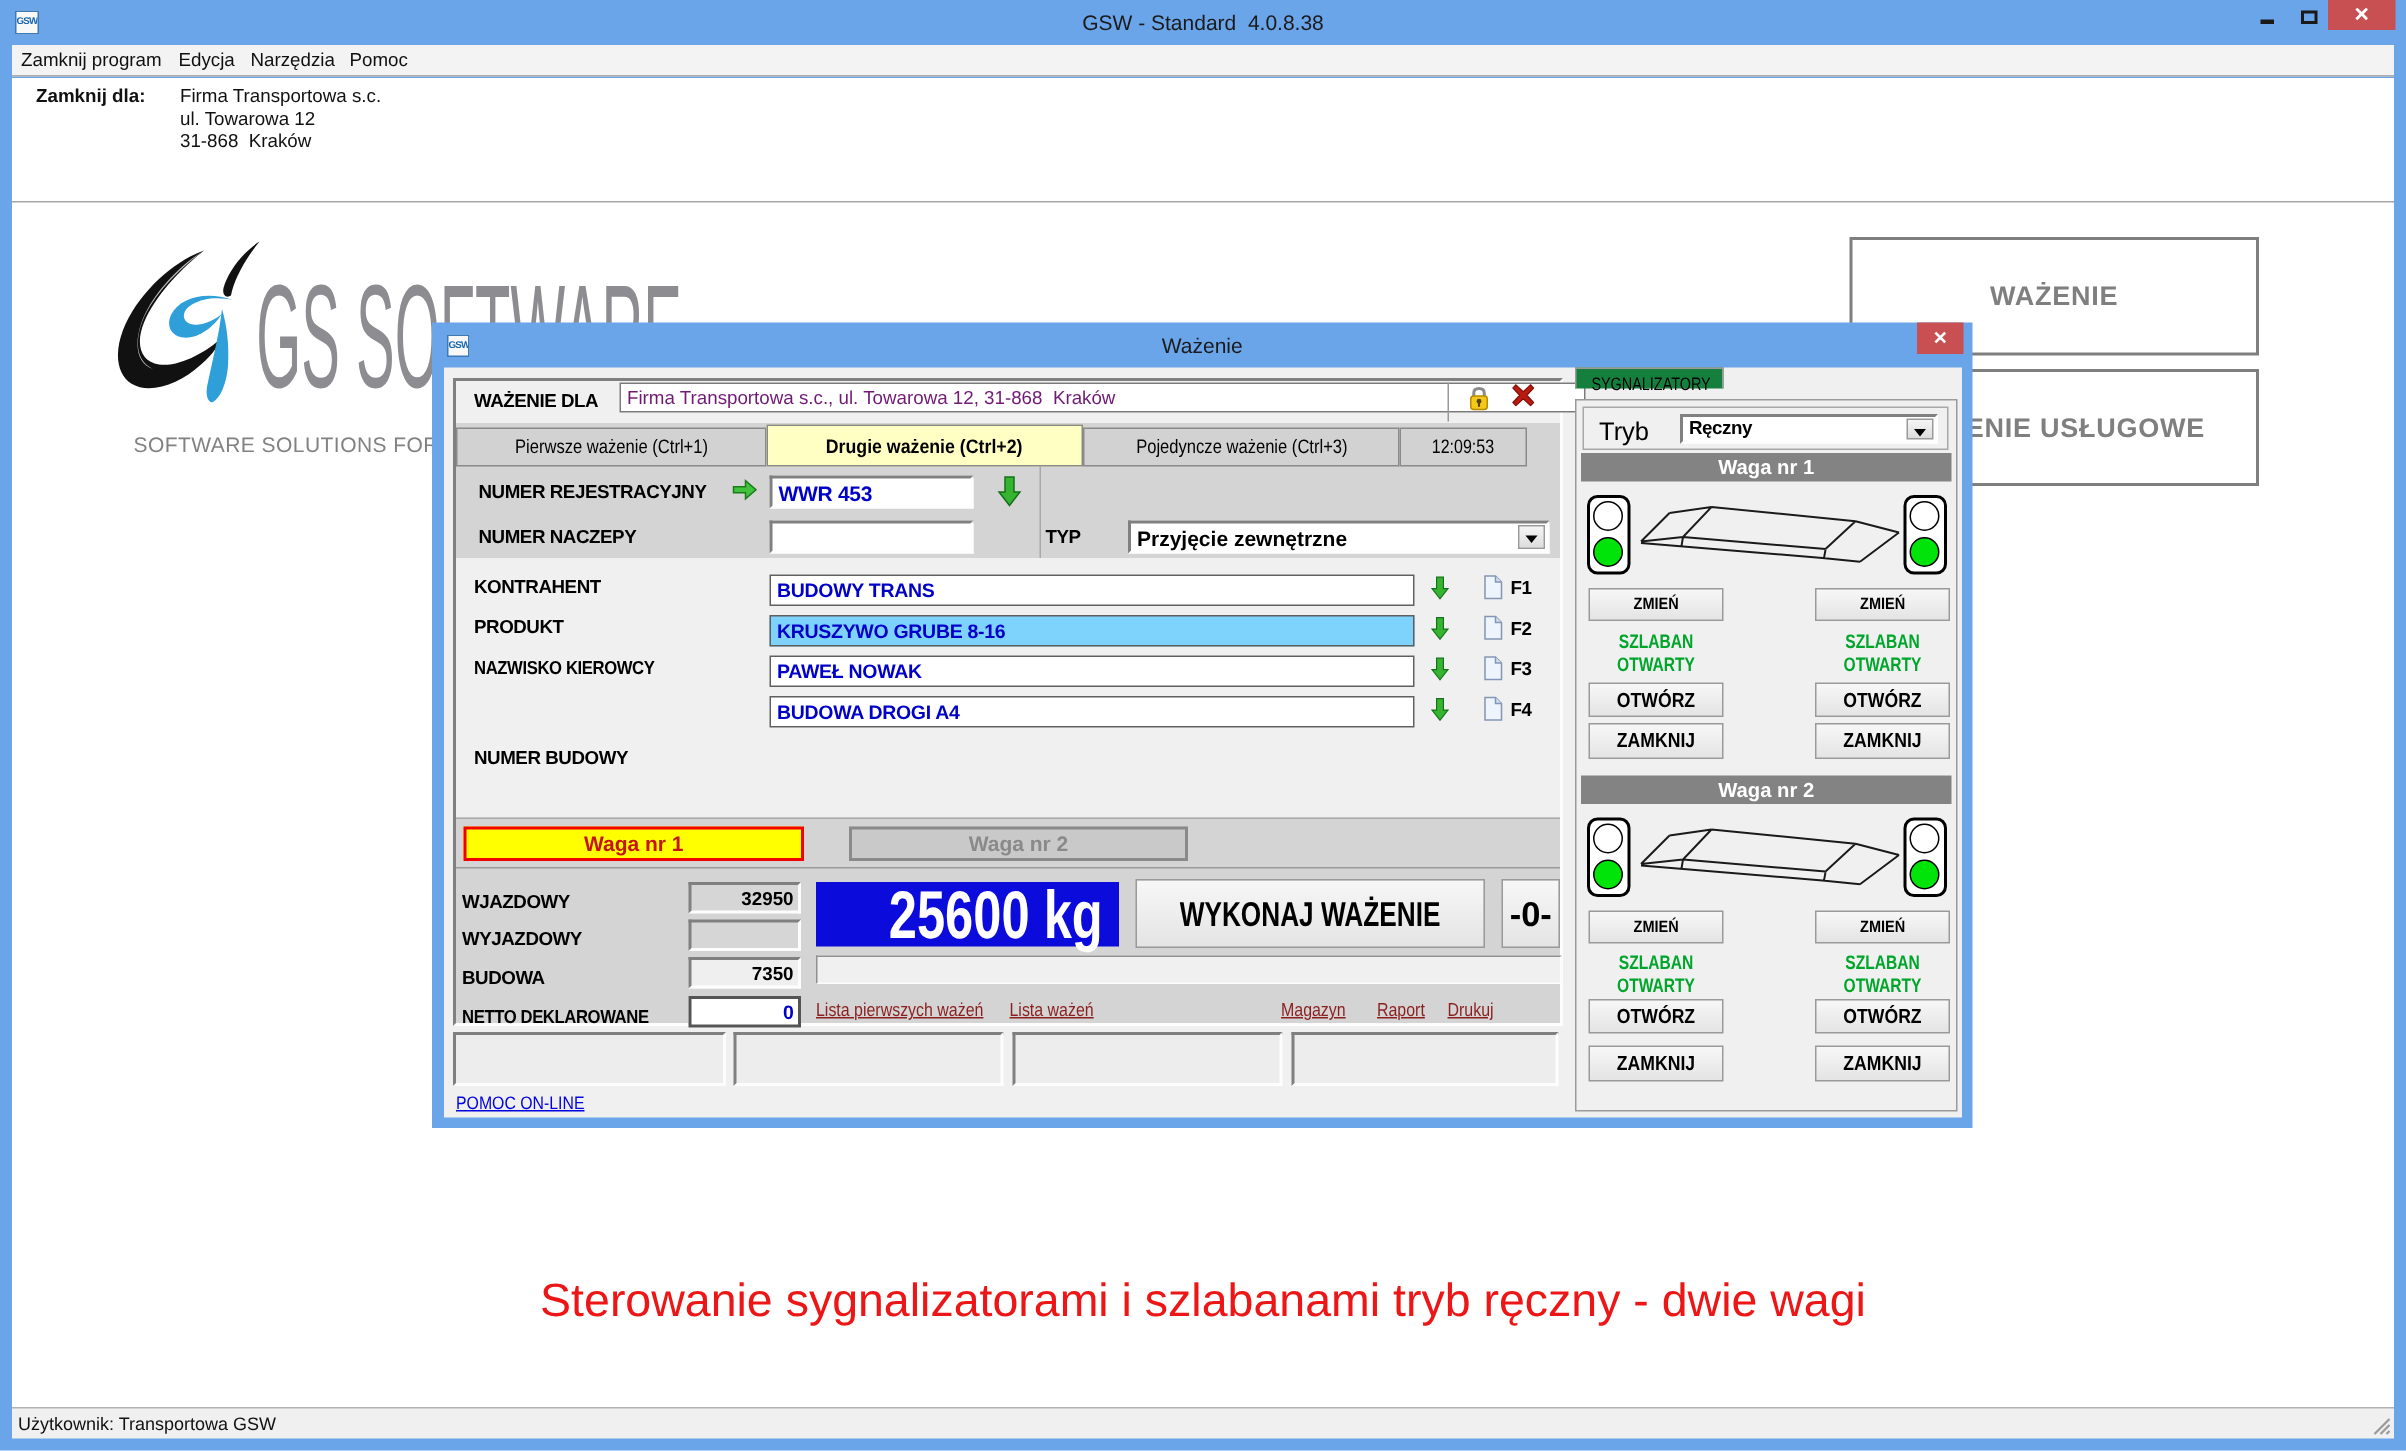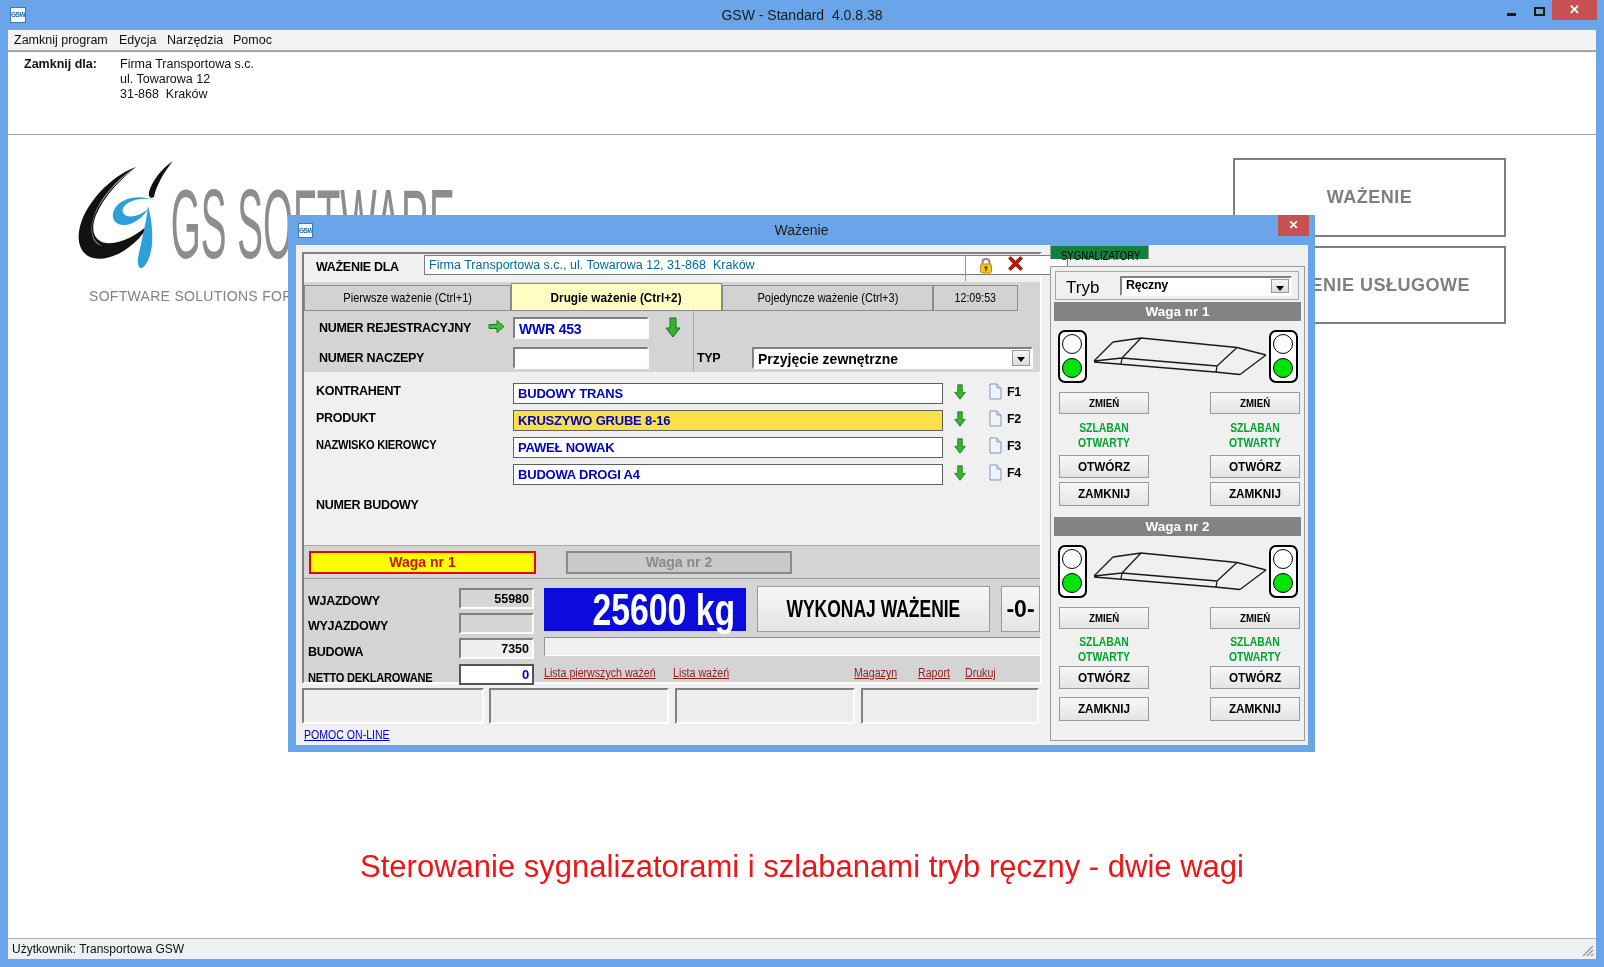"Firma Transportowa s.c., ul. Towarowa" input.abs { color: #0369a1 -> #701a75; margin-left: 11px -> none }
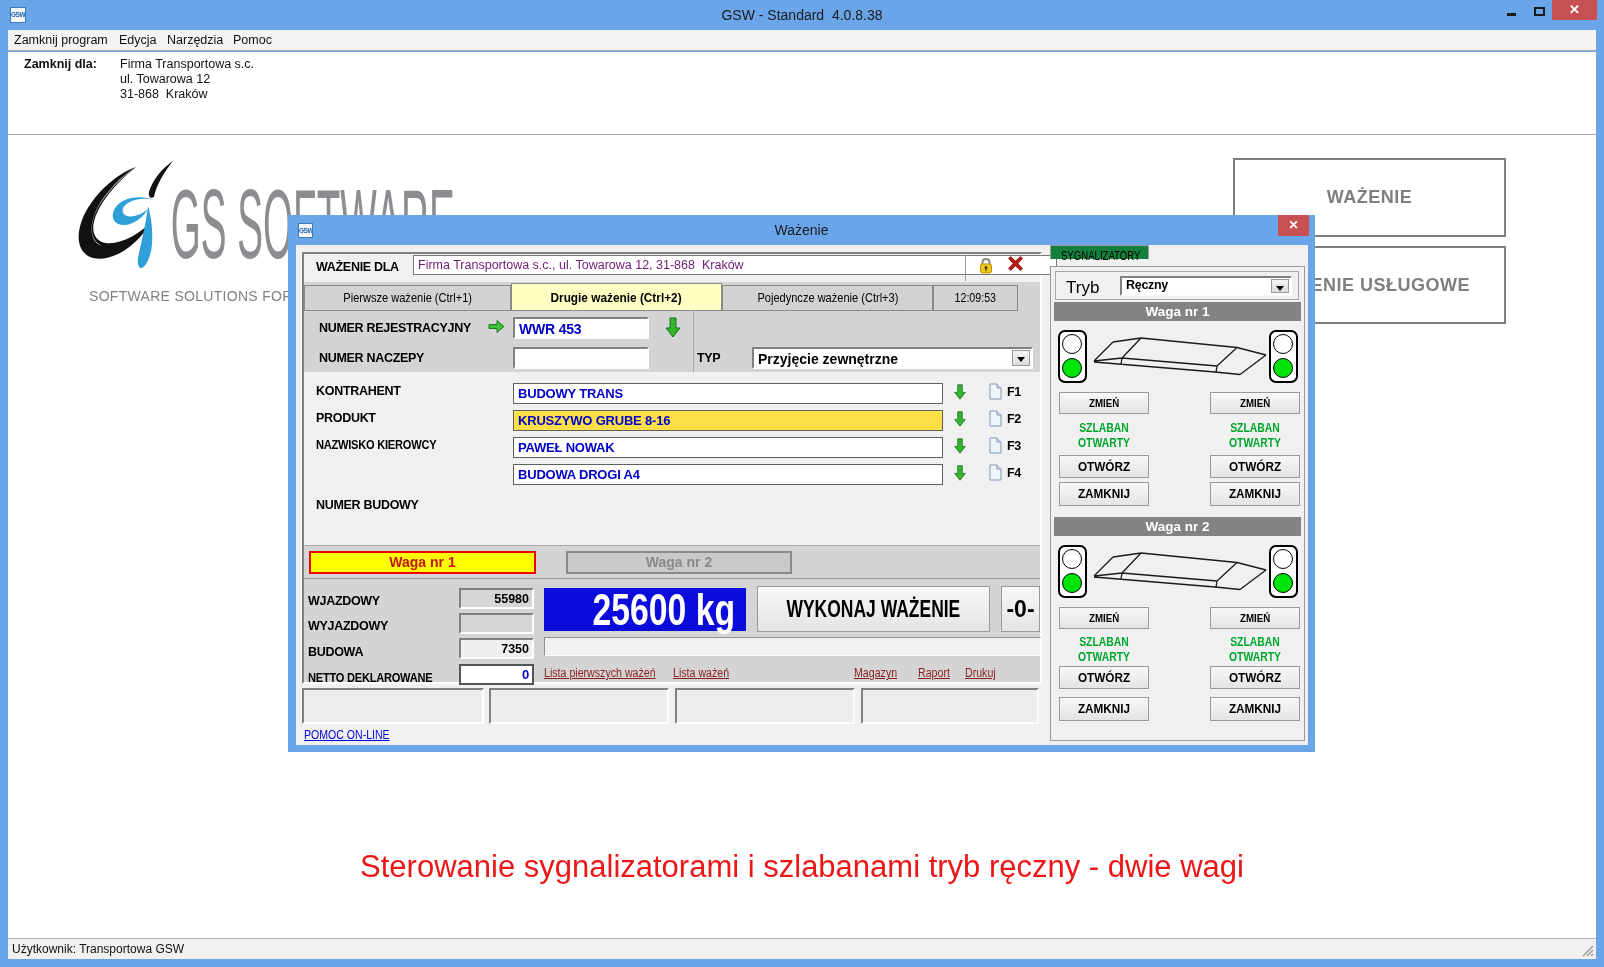"KRUSZYWO GRUBE 8-16" div.abs { background: #fde047 -> #7dd3fc }
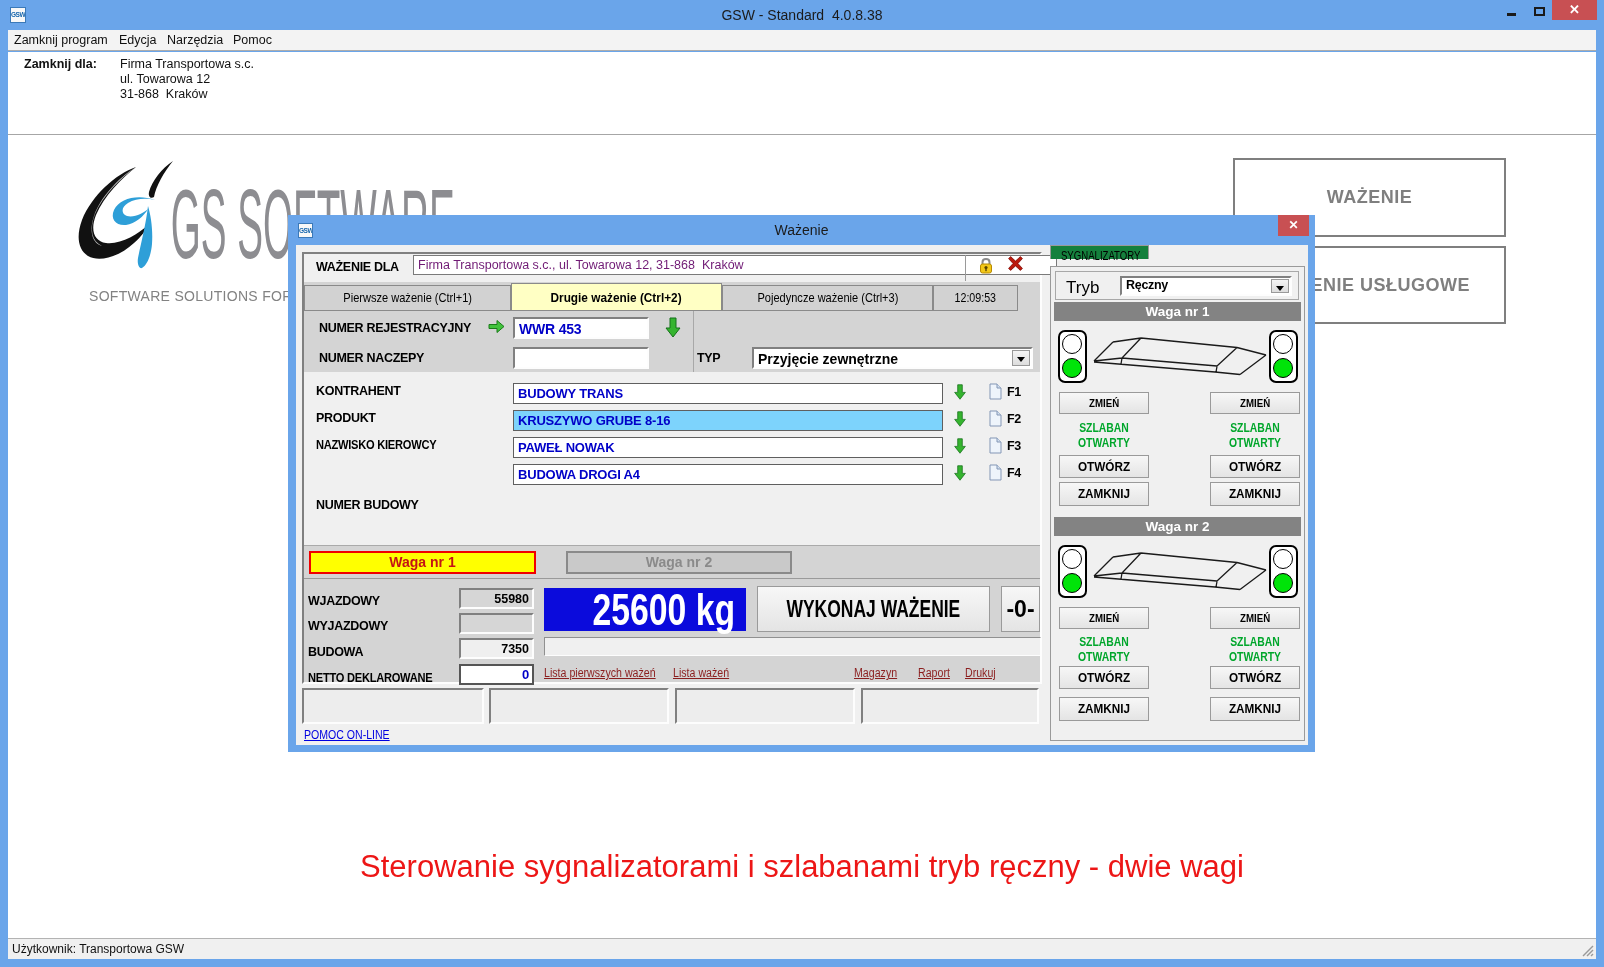"55980" span { text: 55980 -> 32950 }
